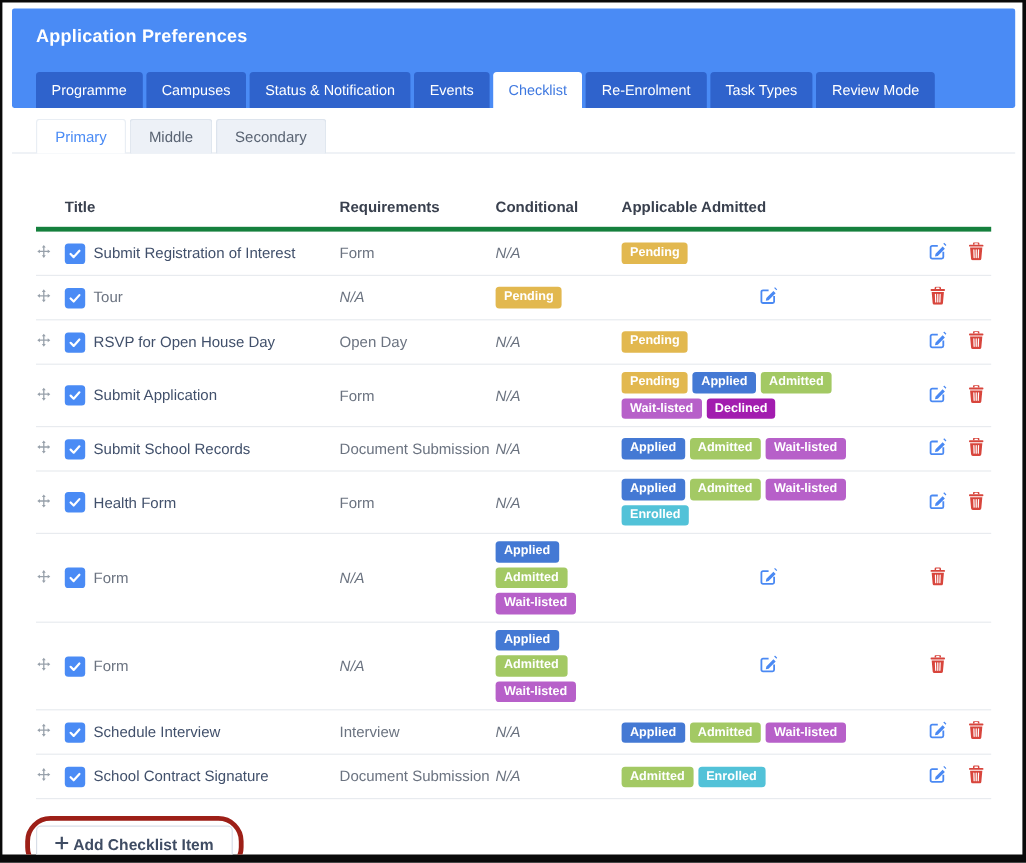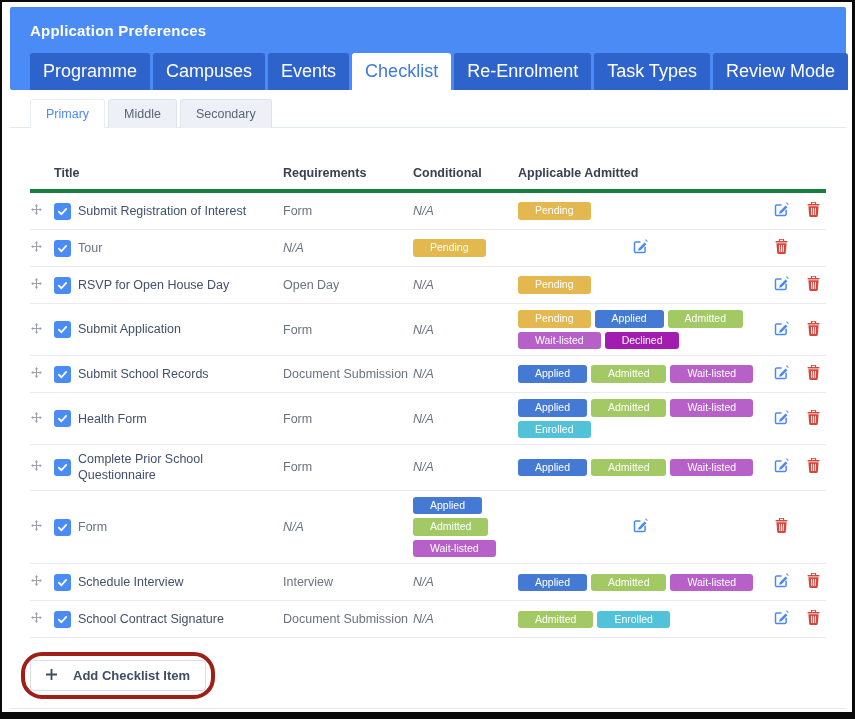"Programme" .tab { font-size: 18px -> 12px }
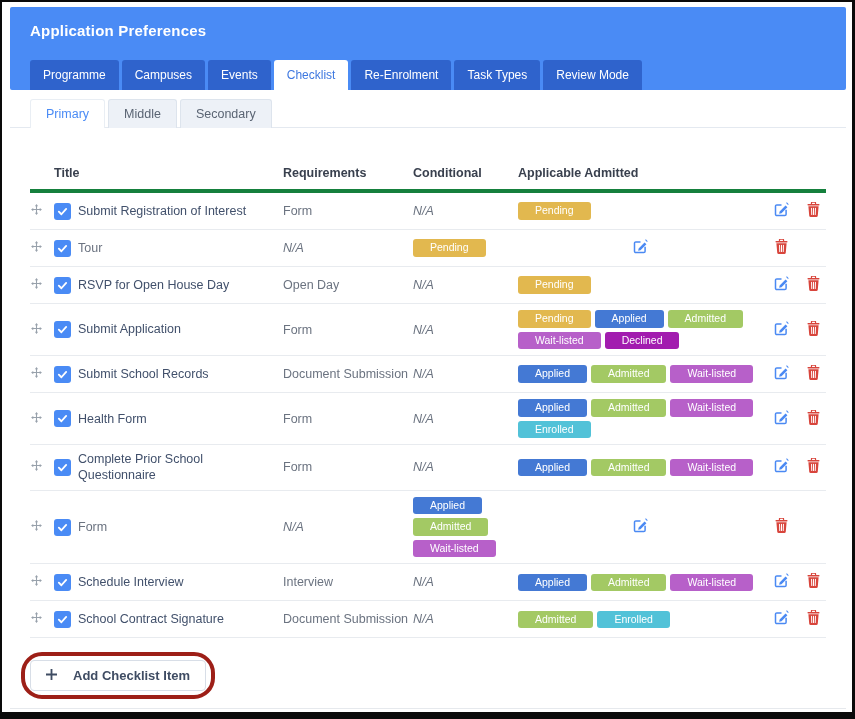"Status & Notification" div.tab { html: none -> <div>Status &amp; Notification</div> }
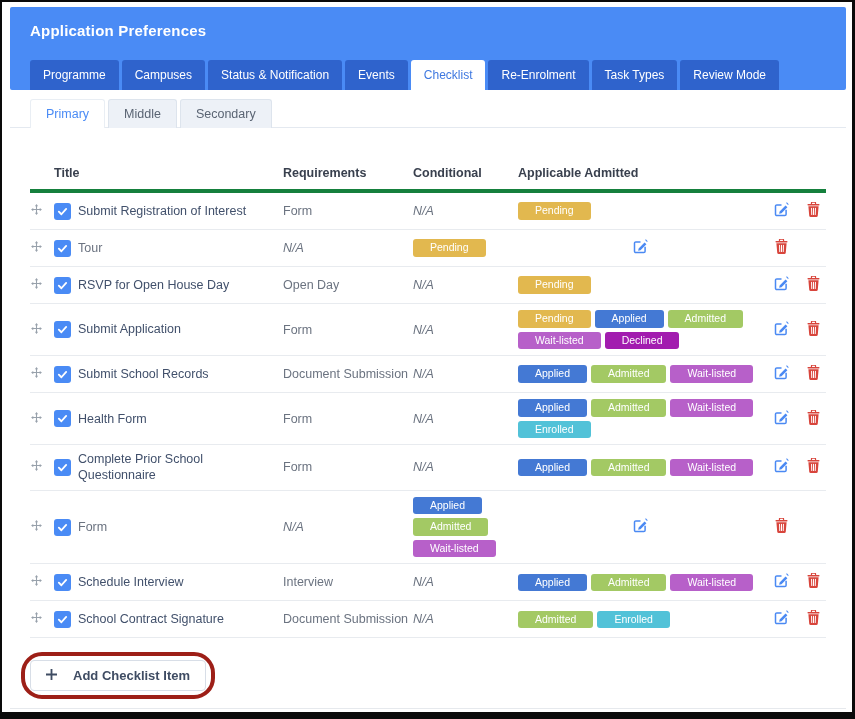"Pending" .badge { font-weight: 400 -> 700; padding: 3px 17px -> 3px 7px }
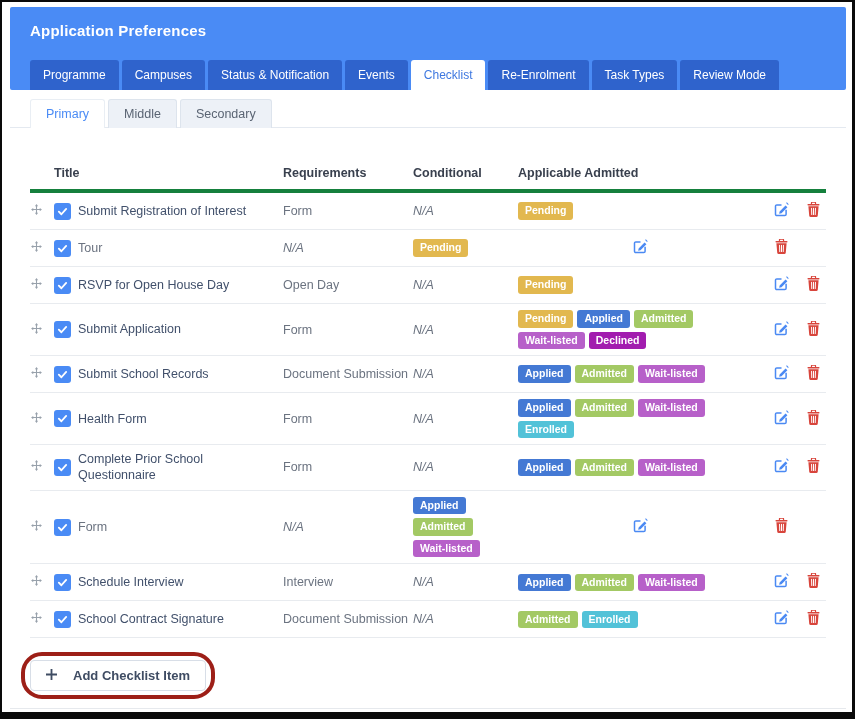"Complete Prior School Questionnaire" div.c-title { html: <div>Complete Prior School Questionnaire</div> -> none }
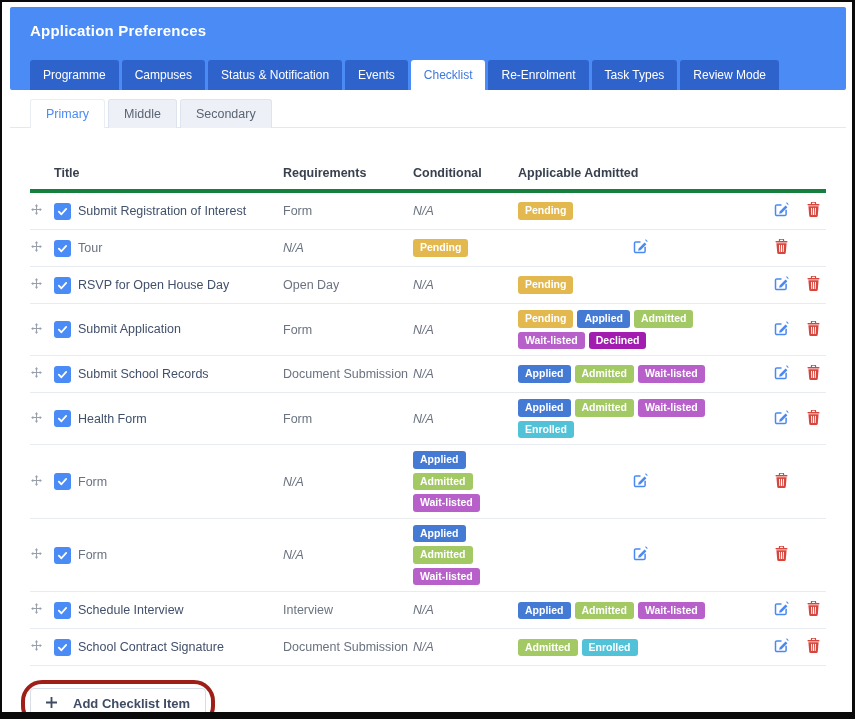"Add Checklist Item" .add-btn { gap: 16px -> 4px }
